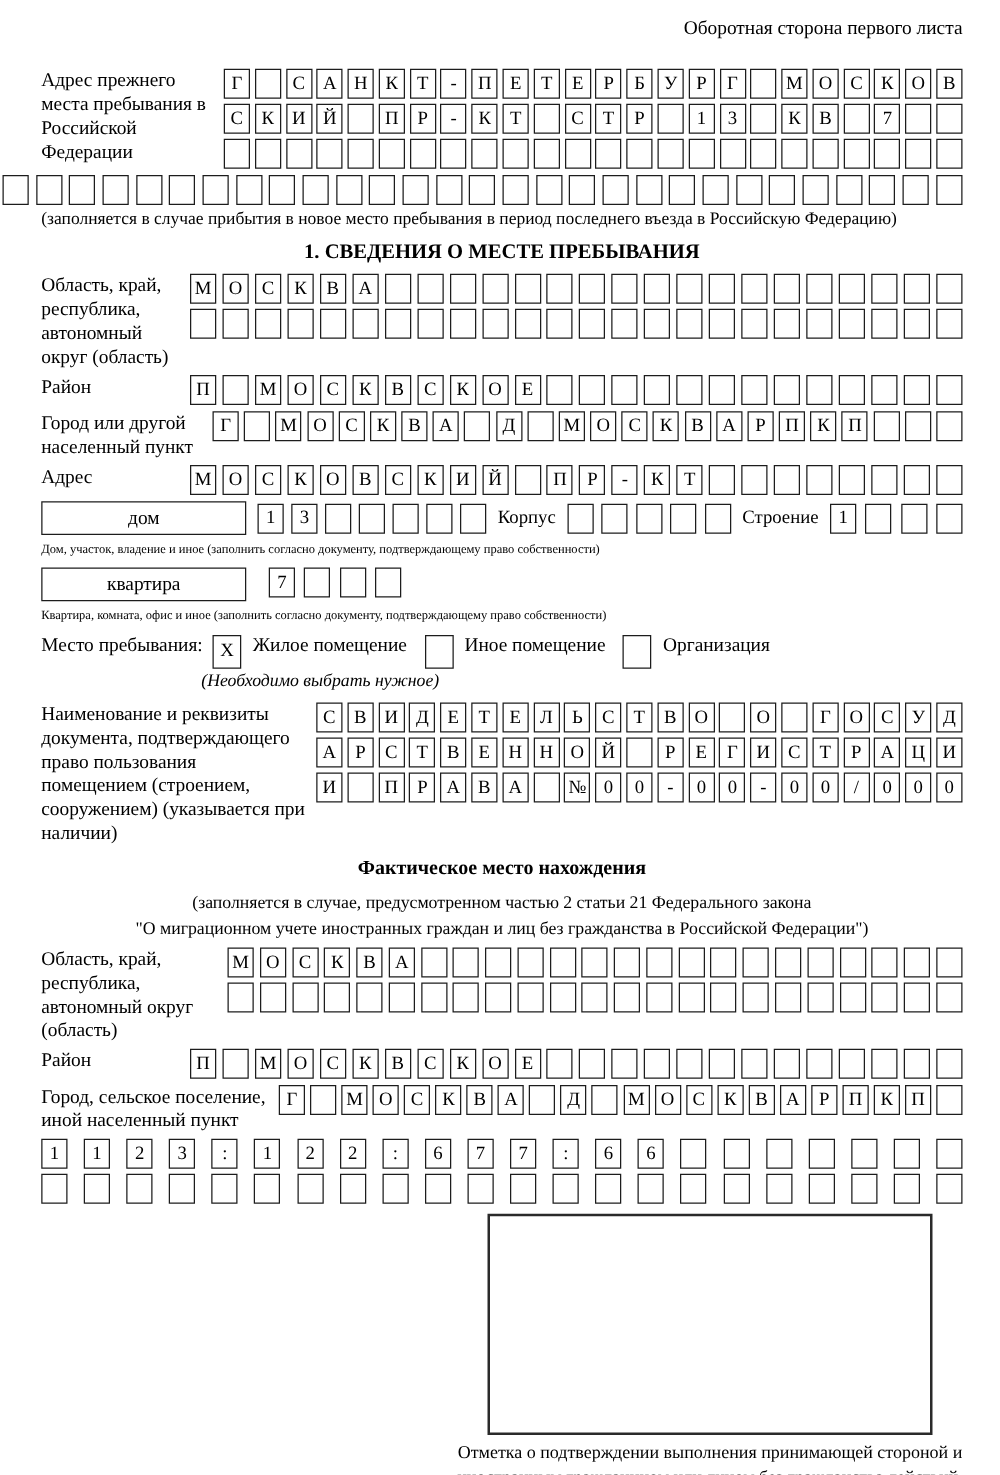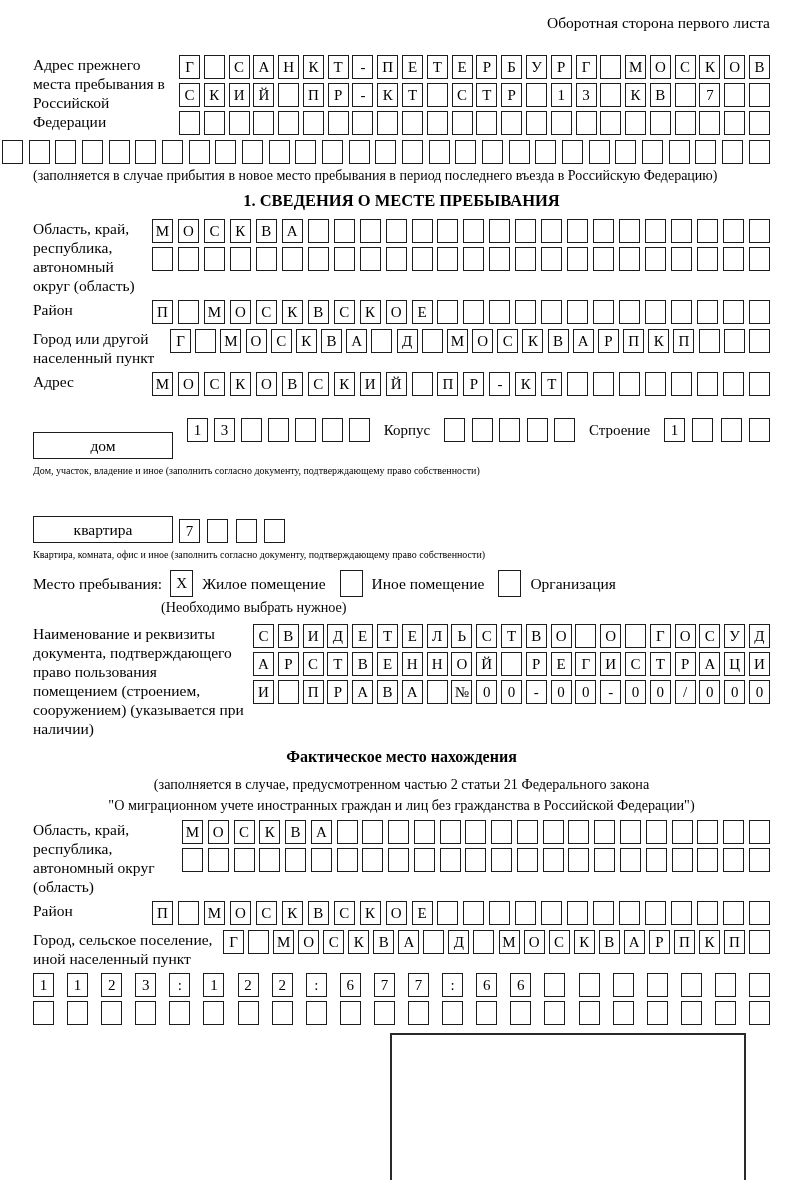"дом" .named-box { margin-top: 31px -> none; width: 140px -> 164px }
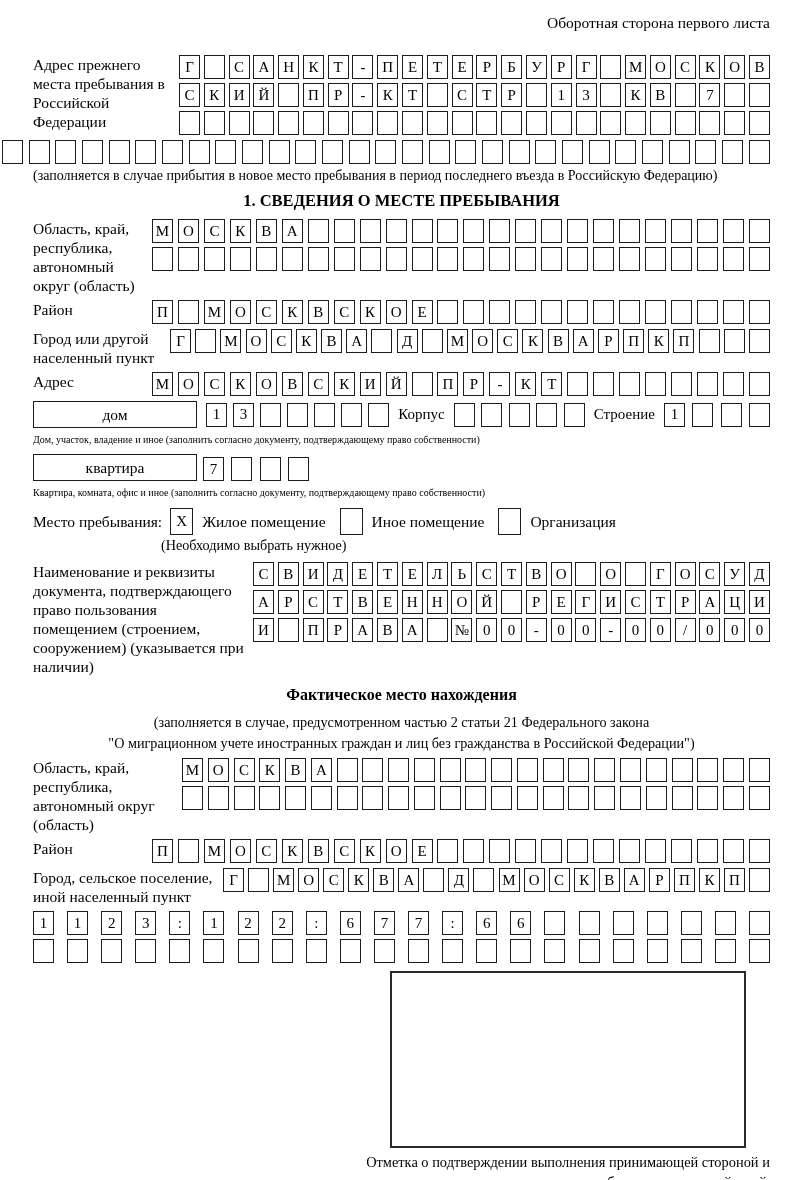"квартира" .apt-row { align-items: flex-end -> flex-start; gap: none -> 12px }
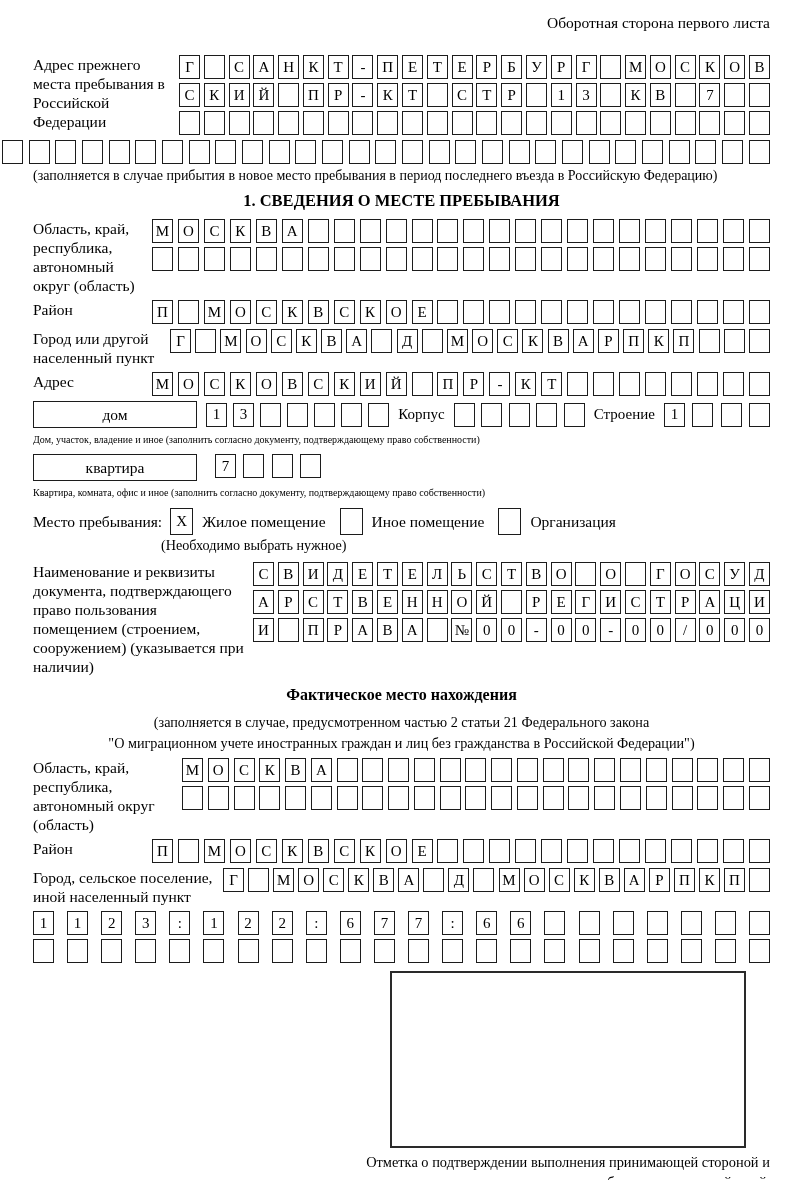"Место пребывания:" .stay-row { align-items: center -> flex-start }
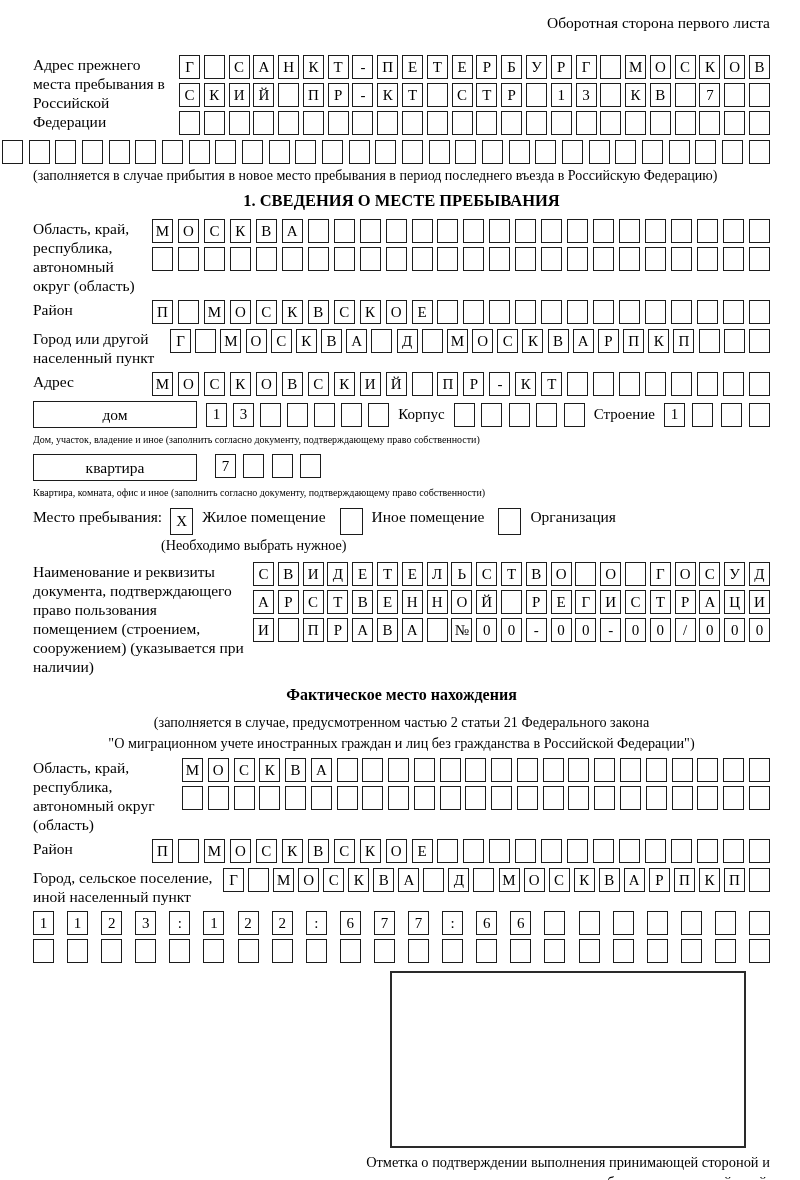"(Необходимо выбрать нужное)" .stay-note { font-style: none -> italic }
